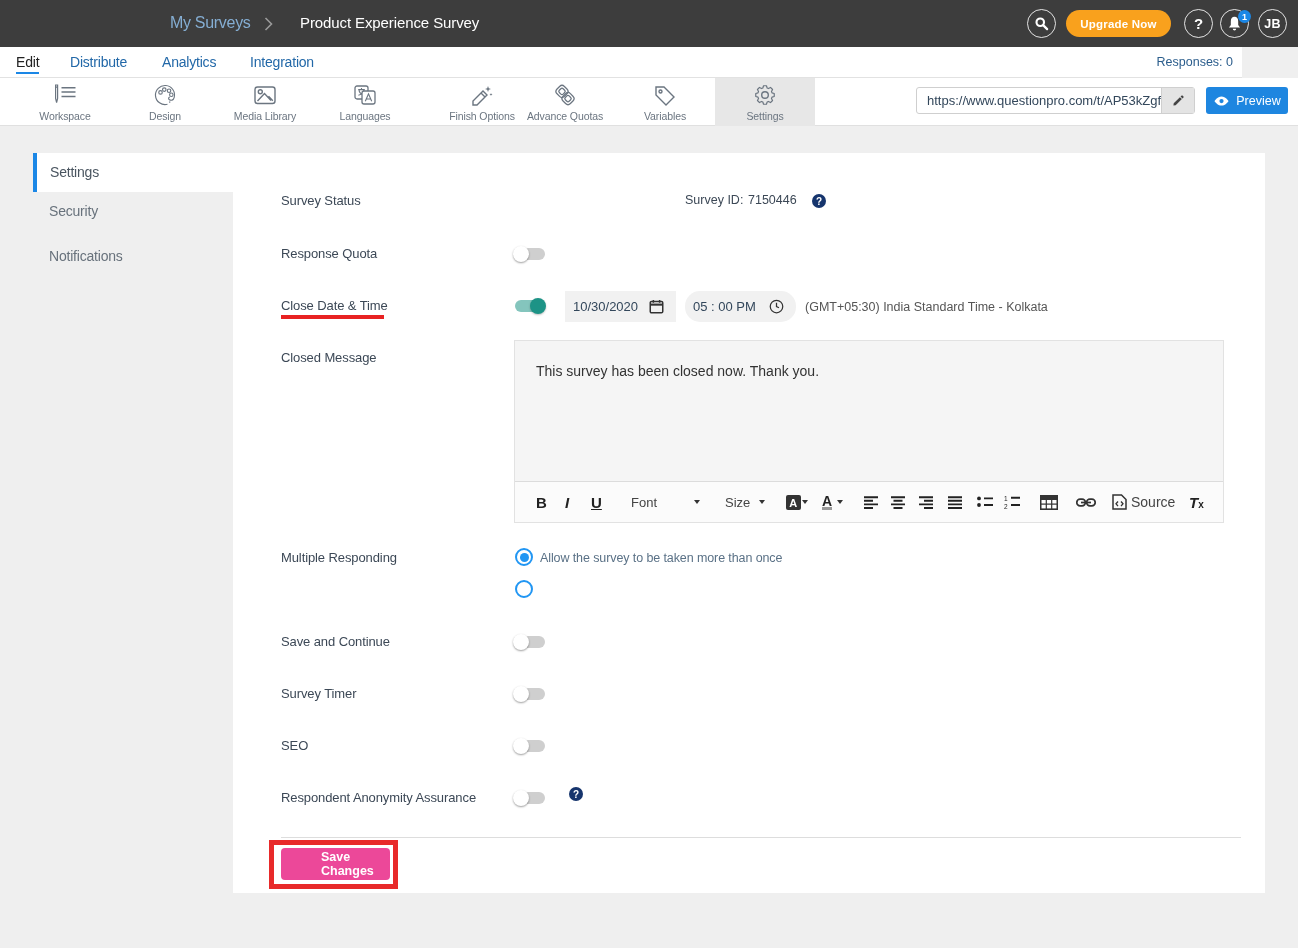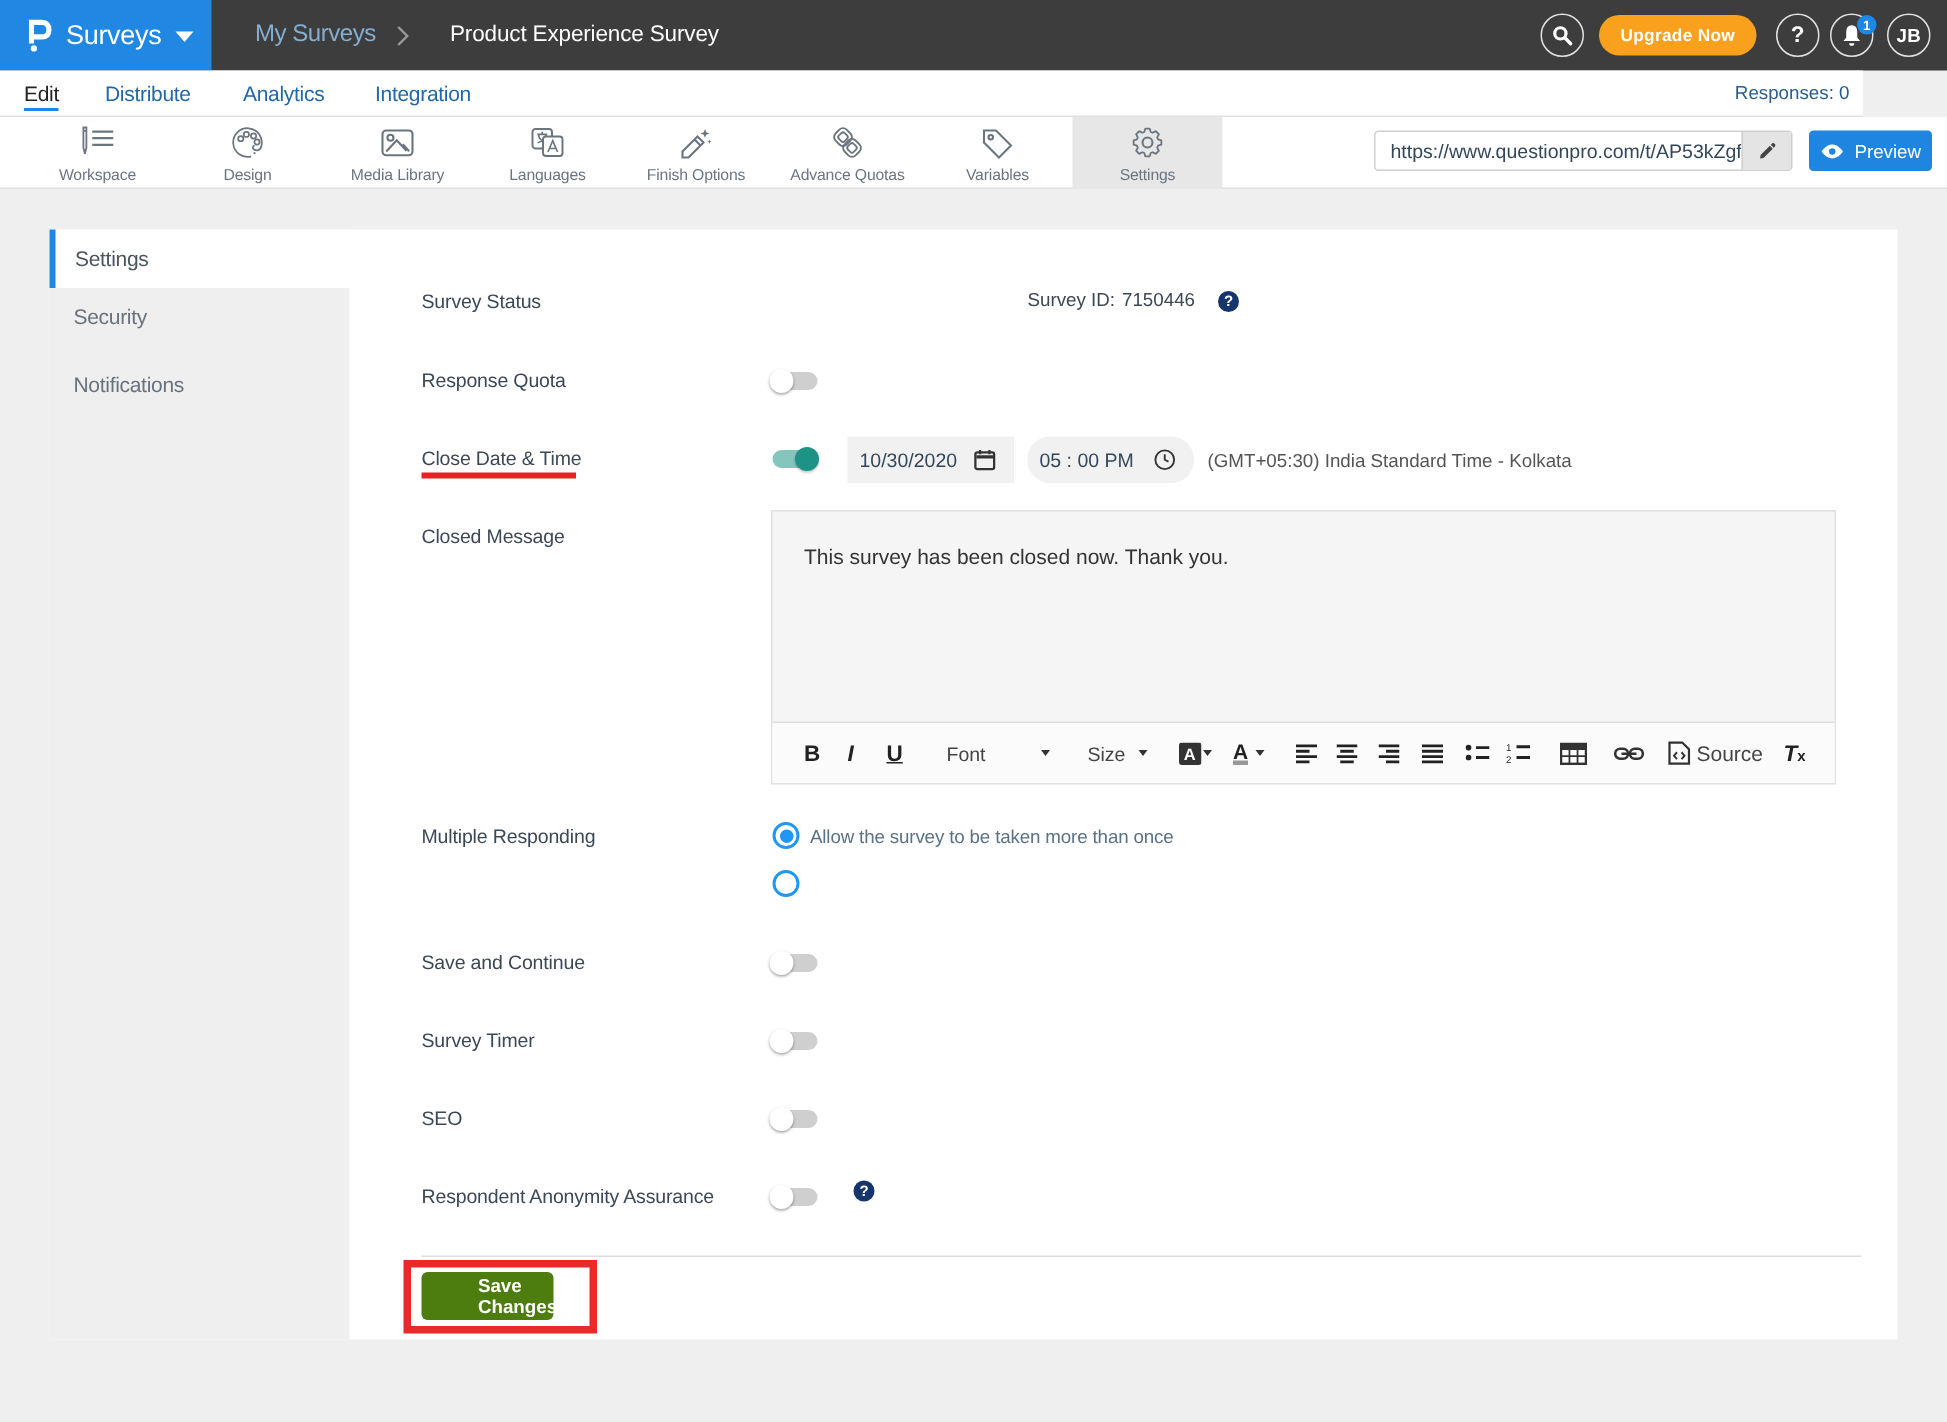"Surveys" div.logo-box { html: <div> <svg> <path></path> <circle></circle> </svg> <span>Surveys</span> <span></span> </div> -> none }
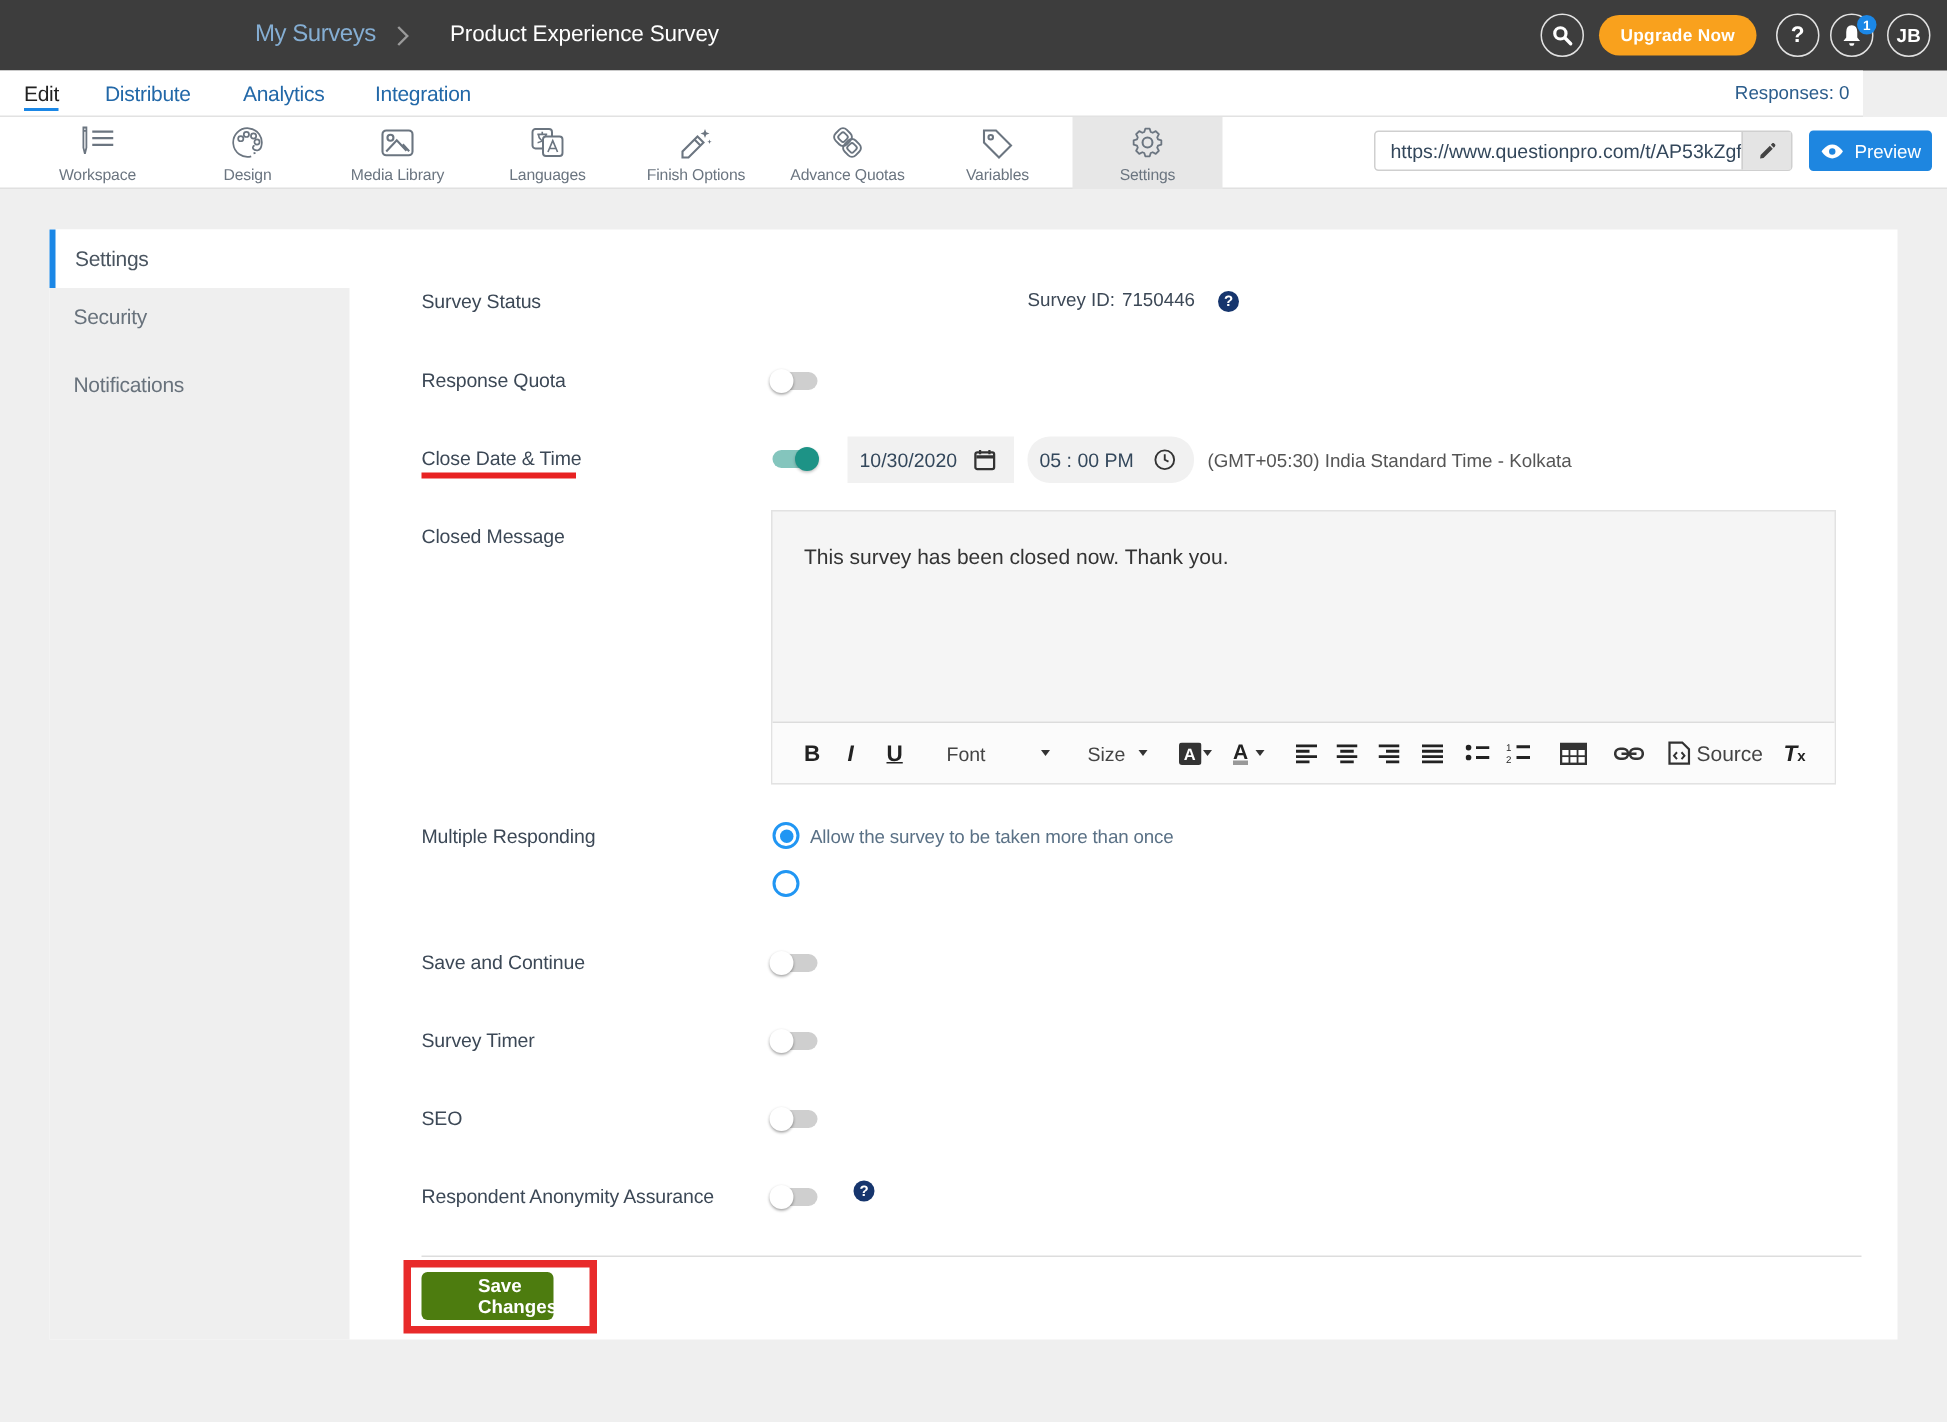"Finish Options" div.titem { left: 414px -> 432px }
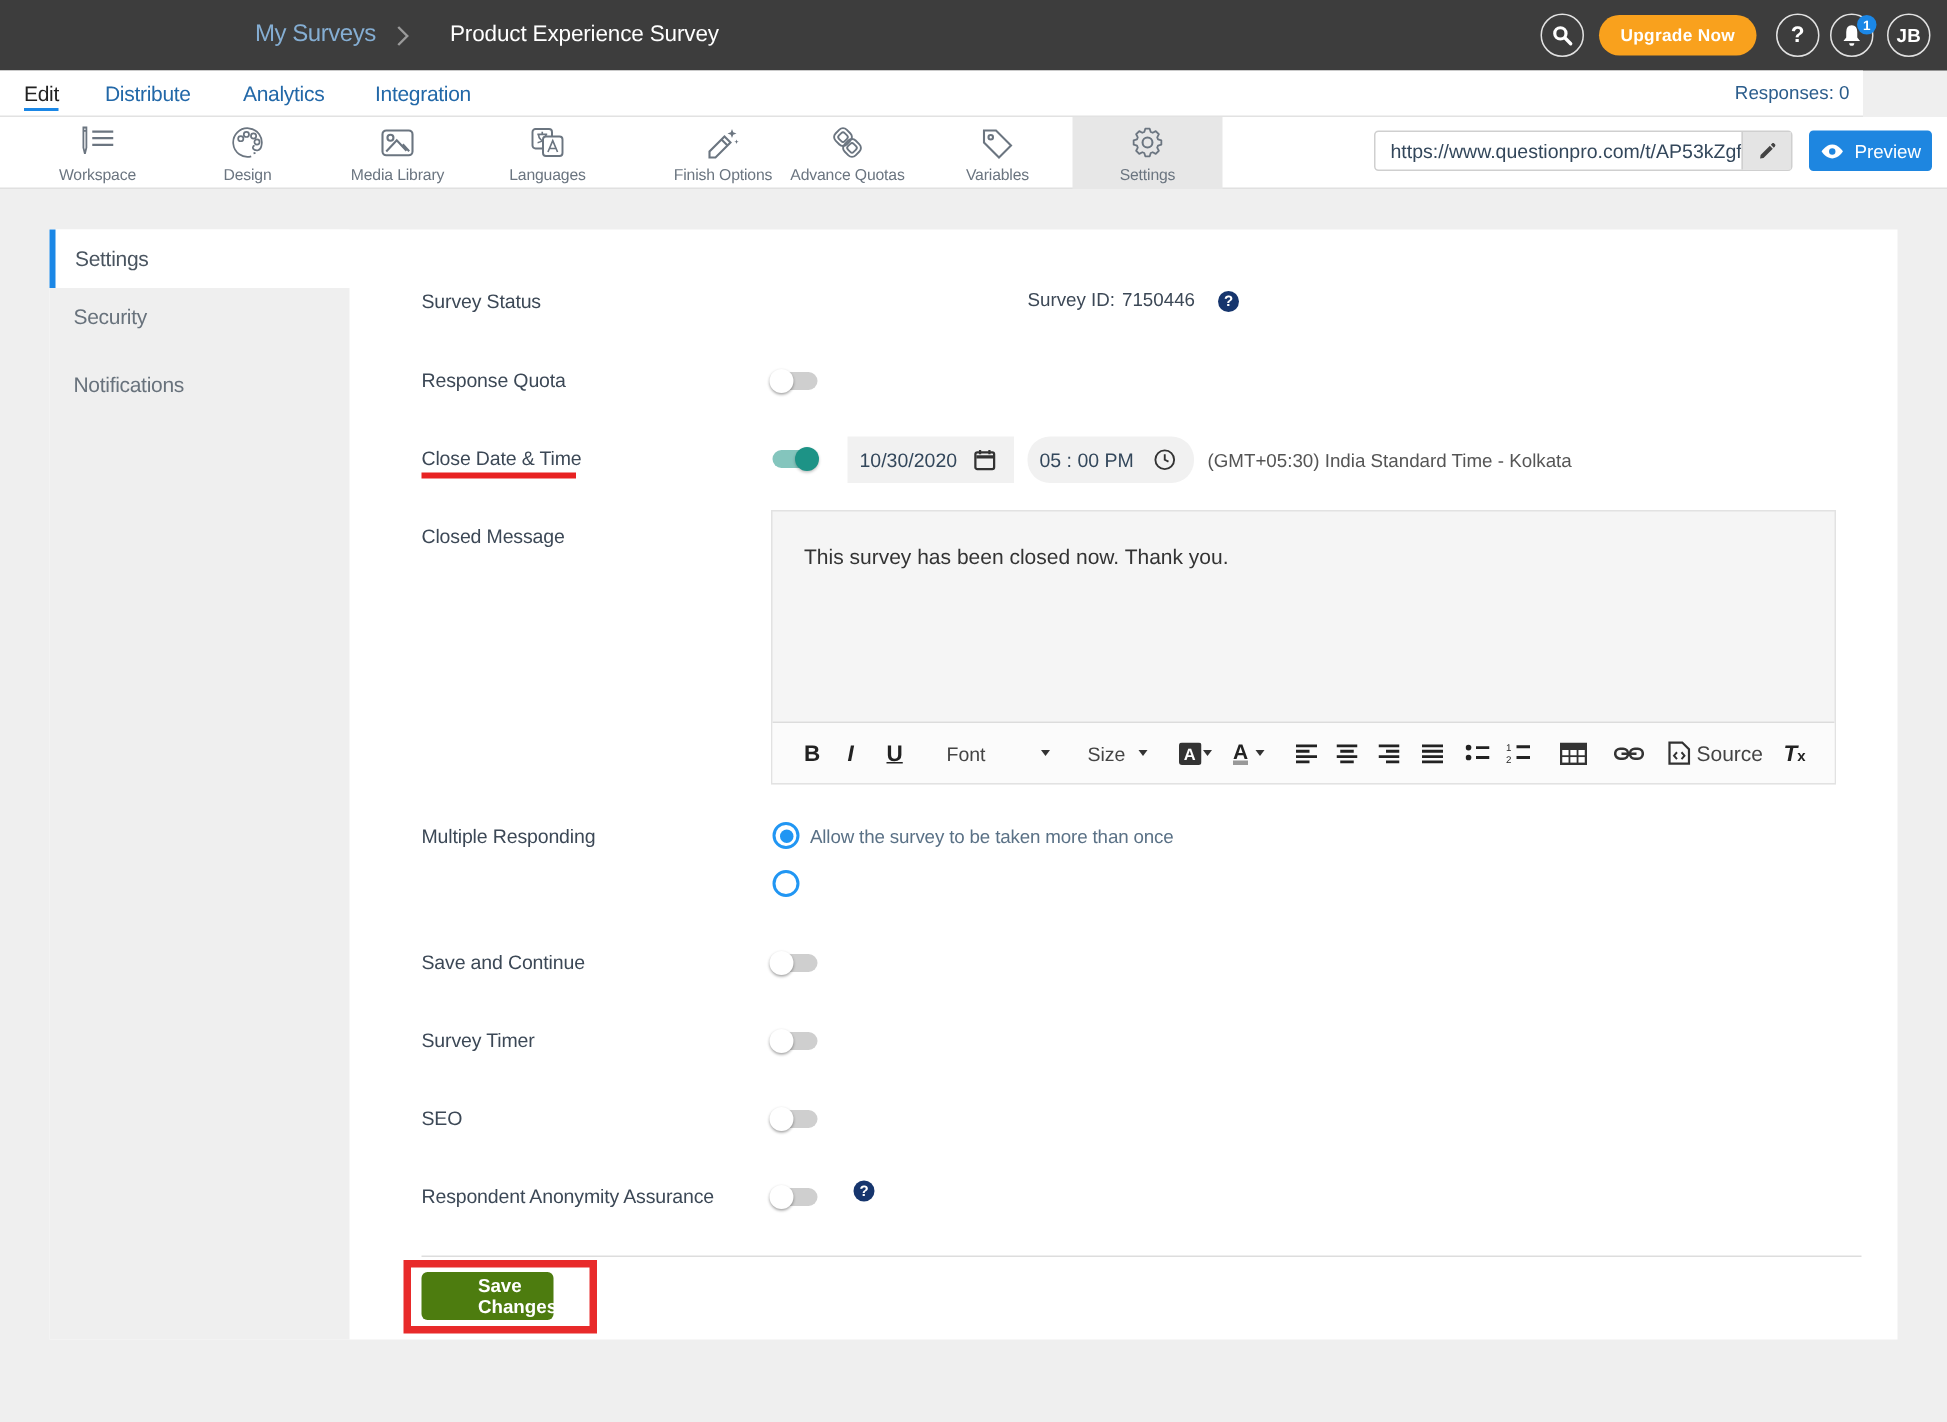"Save Changes" .savebtn { background: #4d7c0f -> #ec4899; width: 88px -> 109px }
